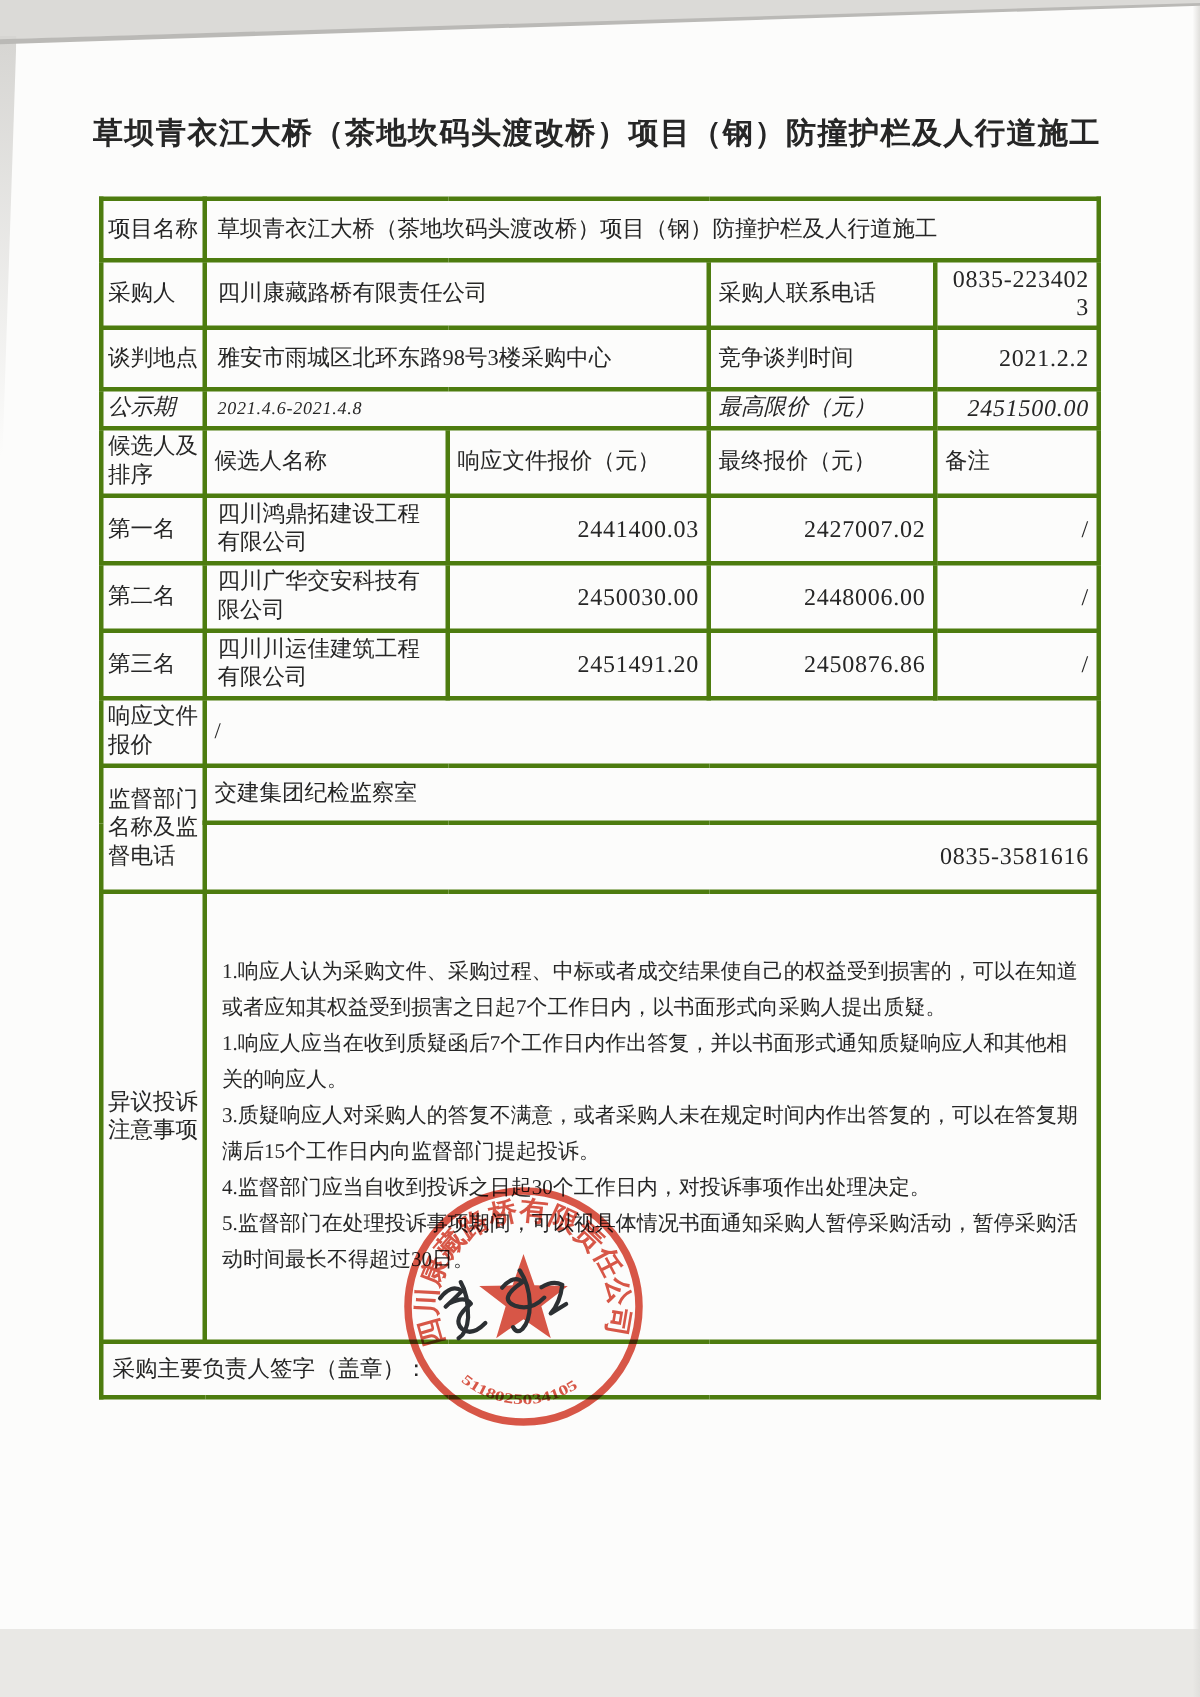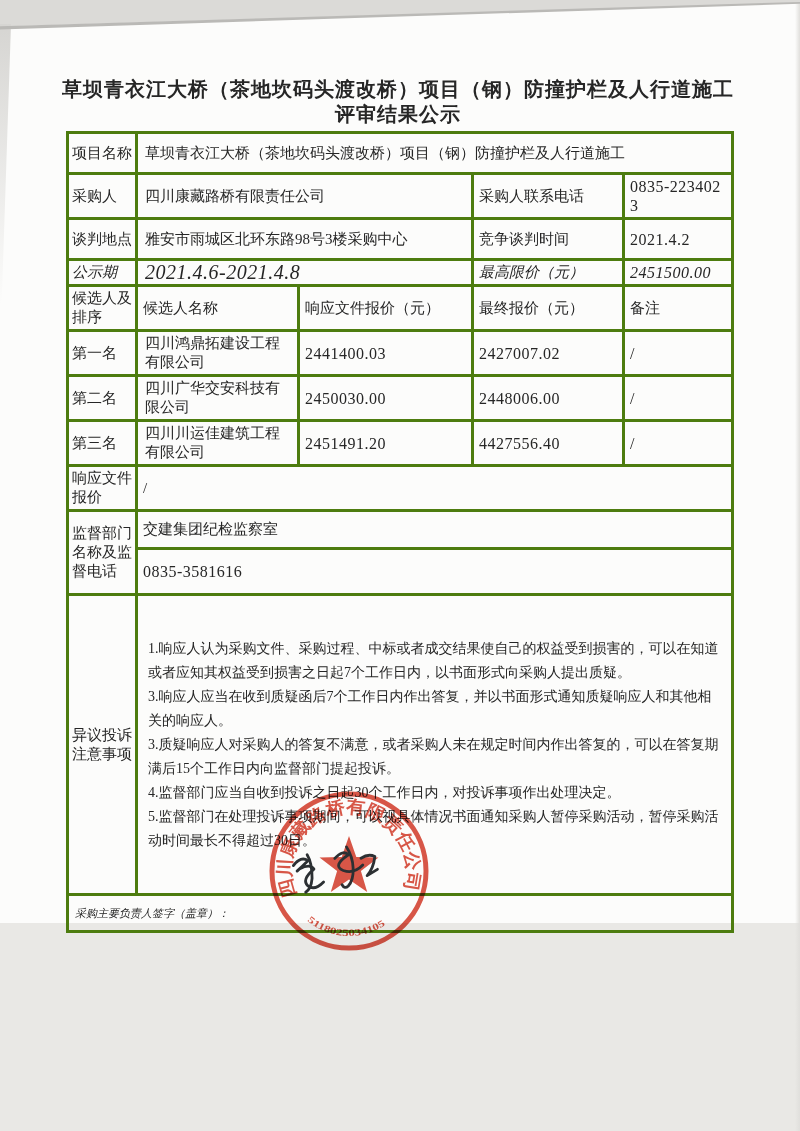"草坝青衣江大桥（茶地坎码头渡改桥）项目（钢）防撞护栏及人行道施工" .paper { height: 923px -> 1086px }
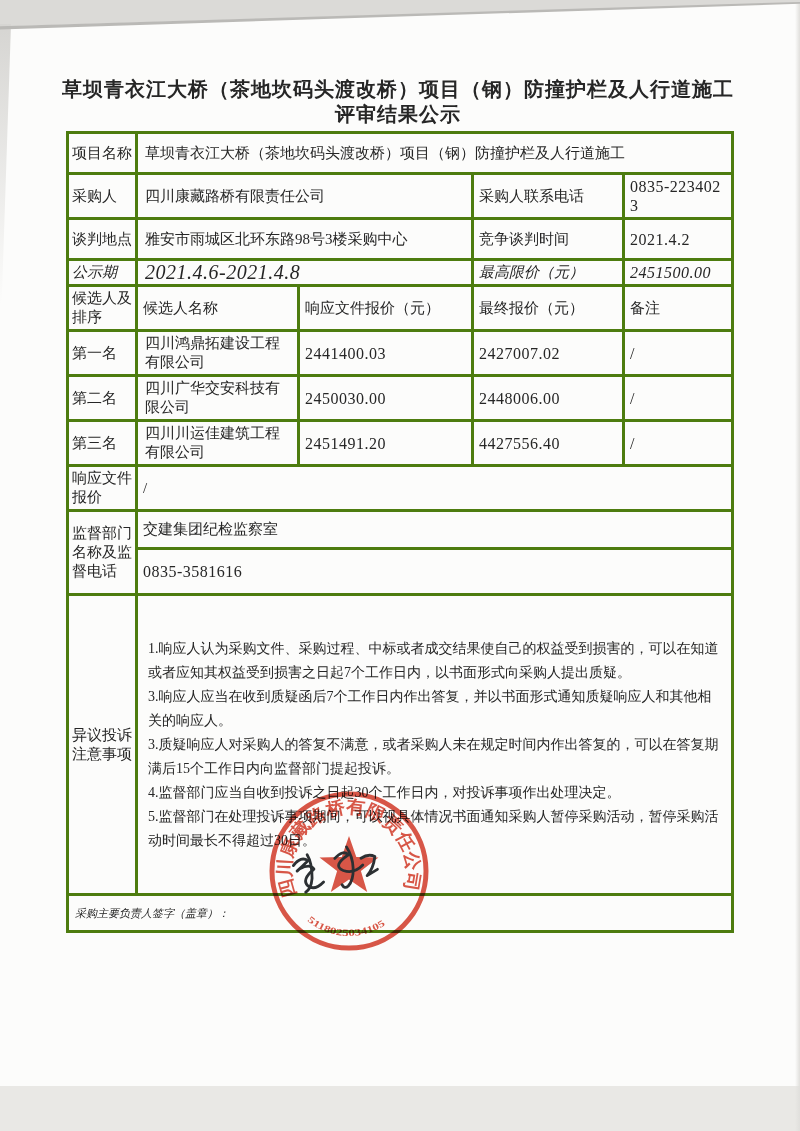"评审结果公示" span { html: <span>评审结果公示</span> -> none }
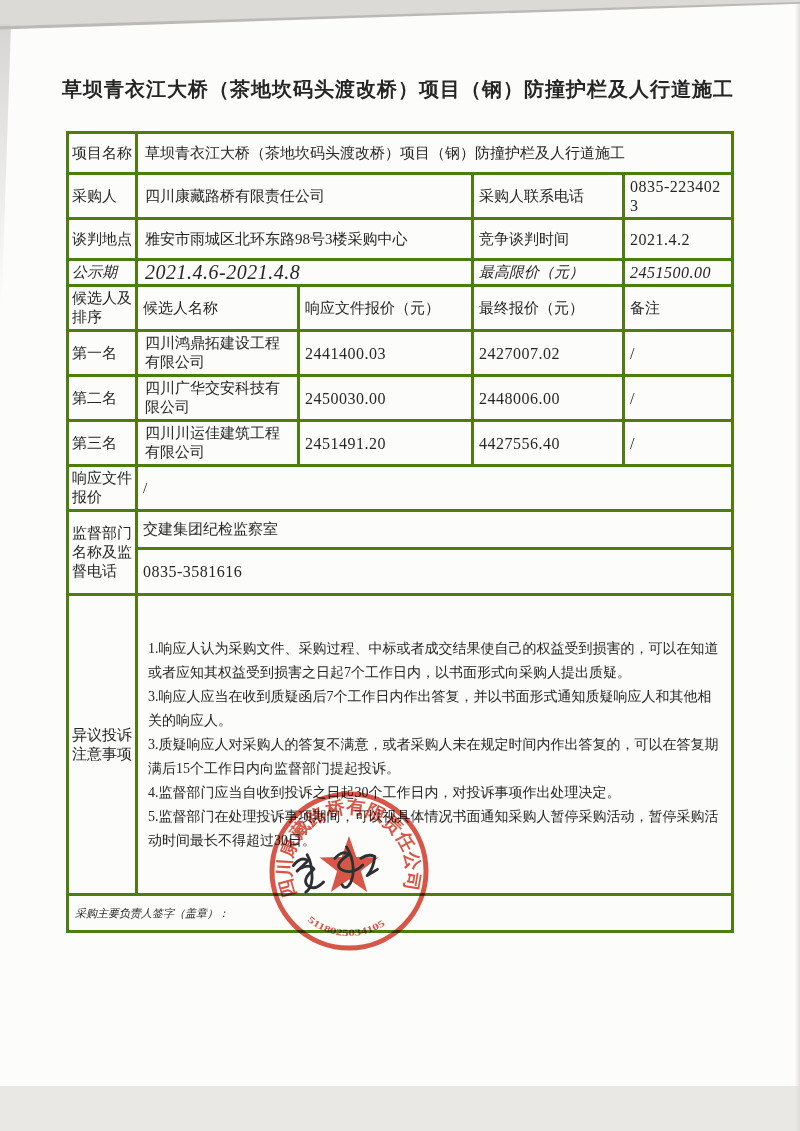"0835-2234023" td.num { text-align: left -> right }
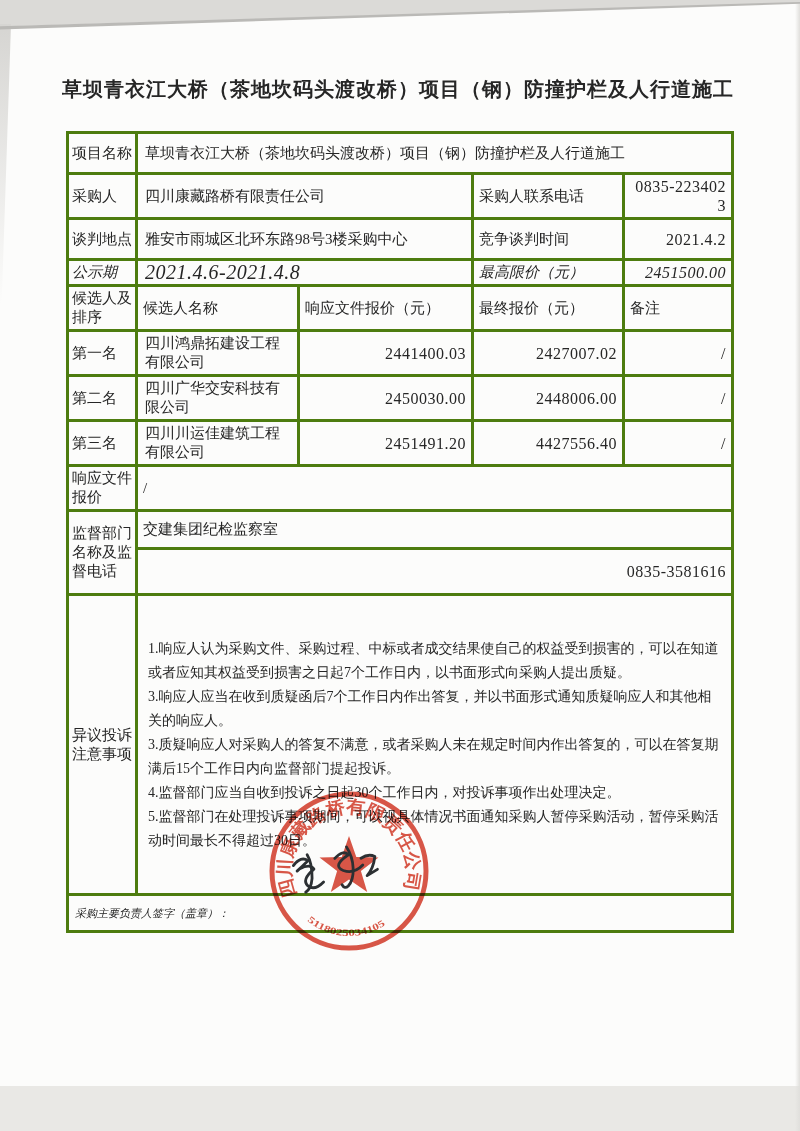"2021.4.2" td.num { text: 2021.4.2 -> 2021.2.2 }
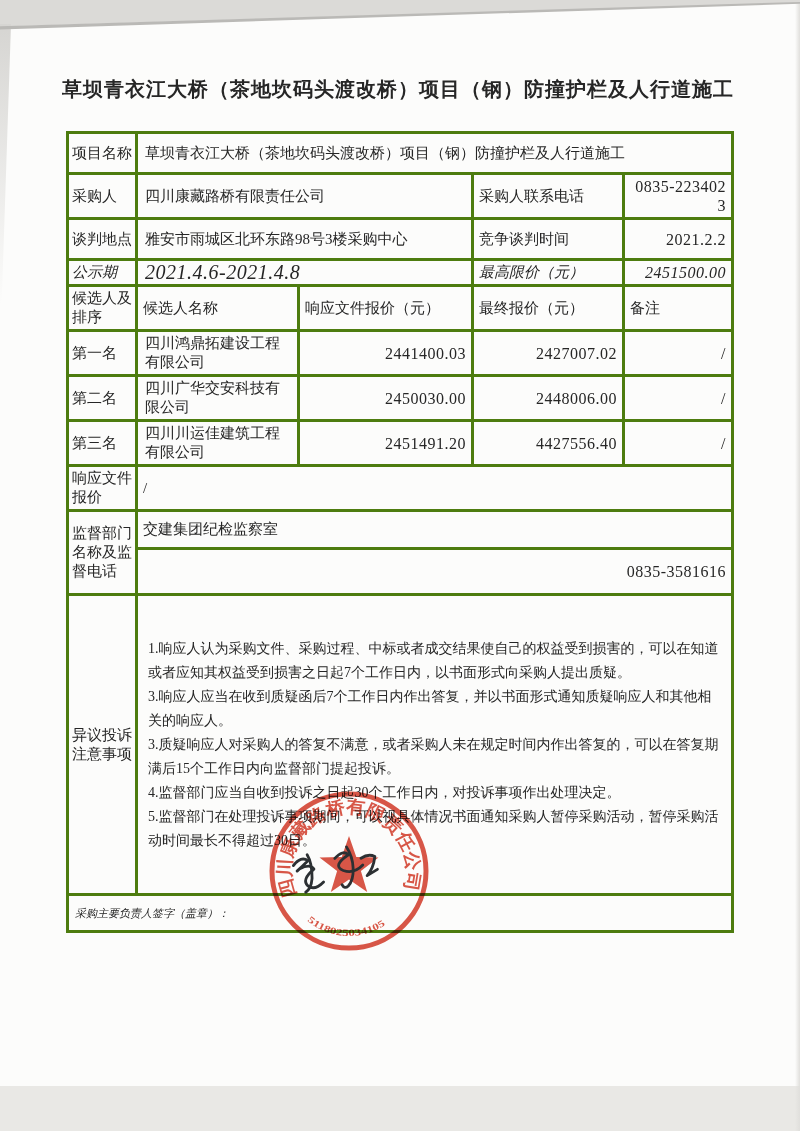"2021.4.6-2021.4.8" td.numl { font-size: 20px -> 12px }
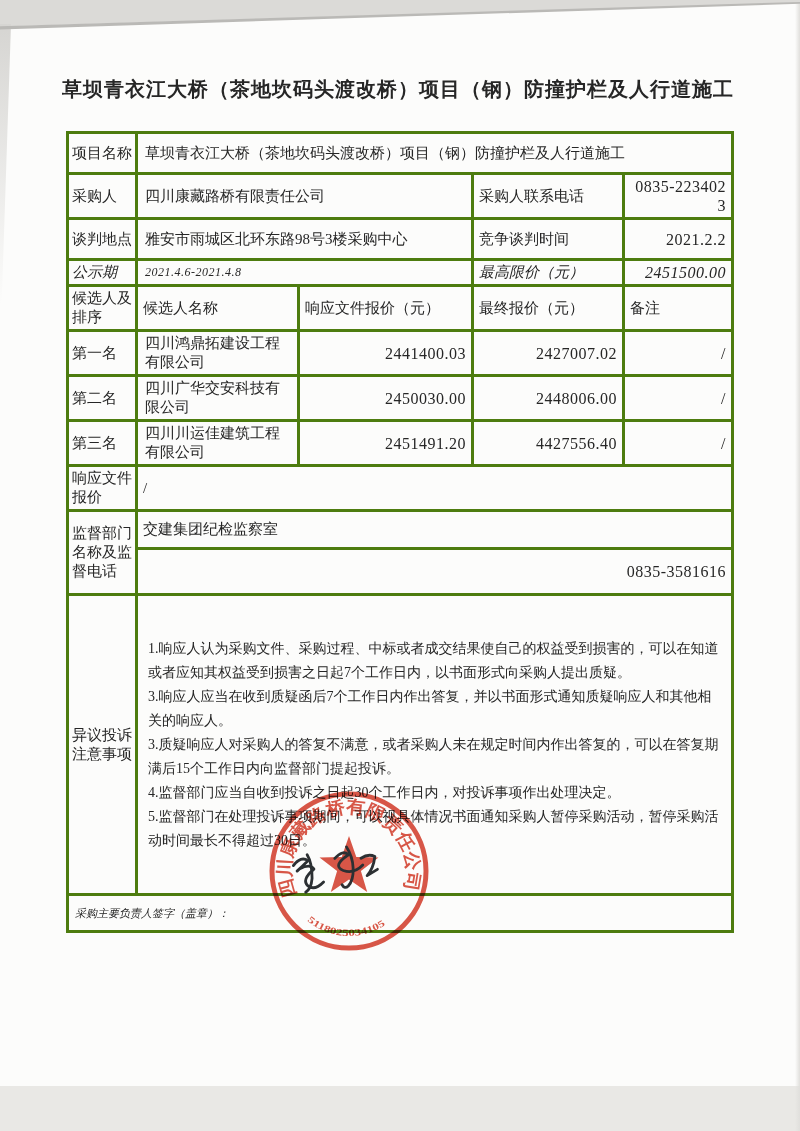"4427556.40" td.num { text: 4427556.40 -> 2450876.86 }
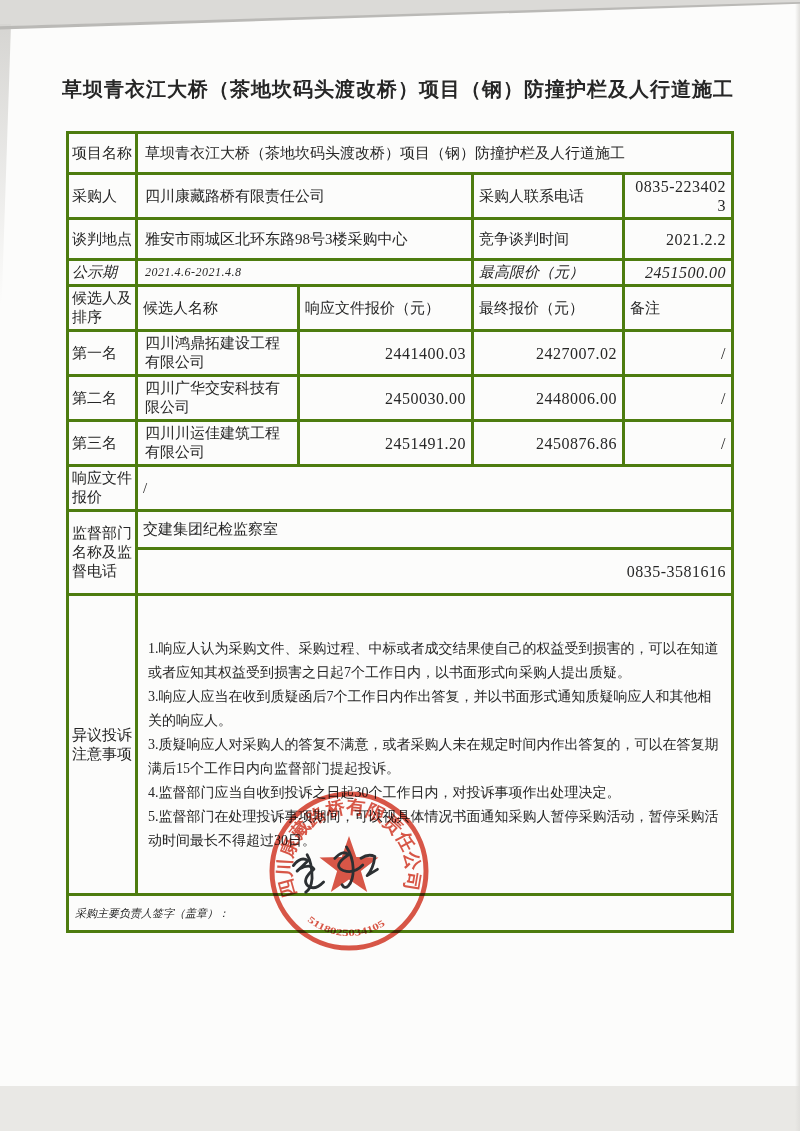"3.响应人应当在收到质疑函后7个工作日内作出答复，并以书面形式通知质疑响应人和其" div.obj-item { text: 3 -> 1 }
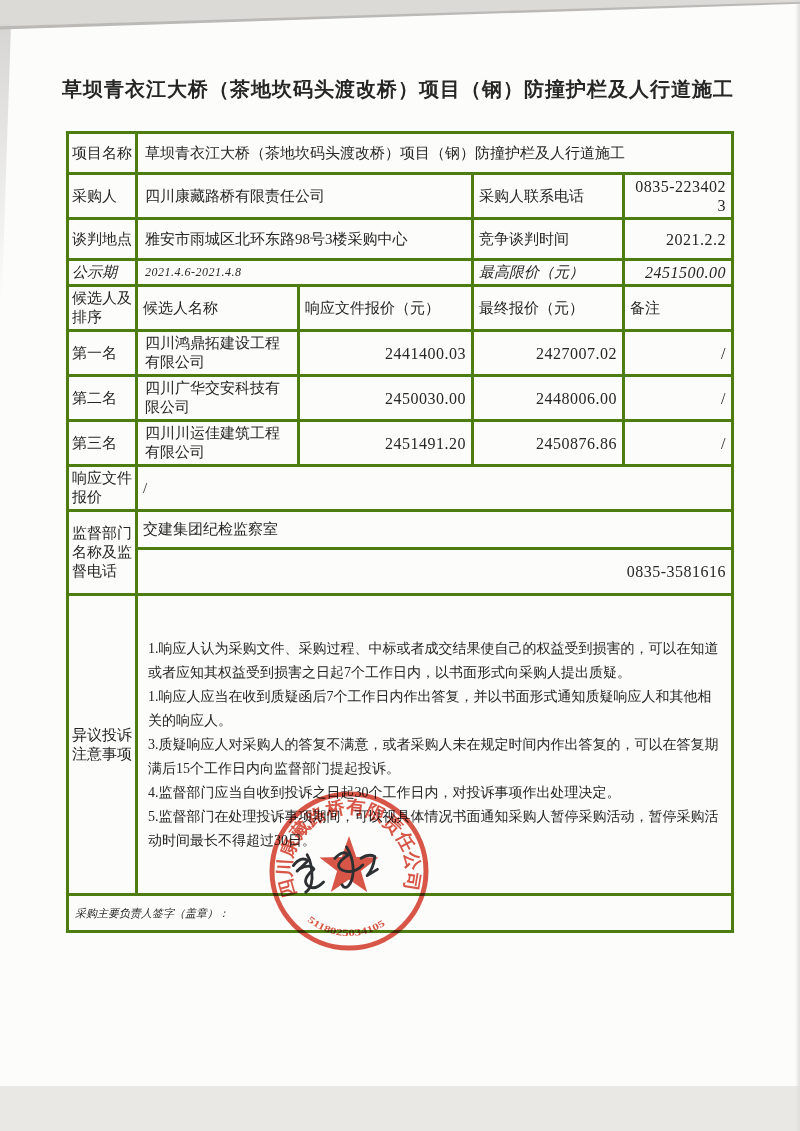"采购主要负责人签字（盖章）：" td.sig { font-size: 11px -> 15px; font-style: italic -> none }
